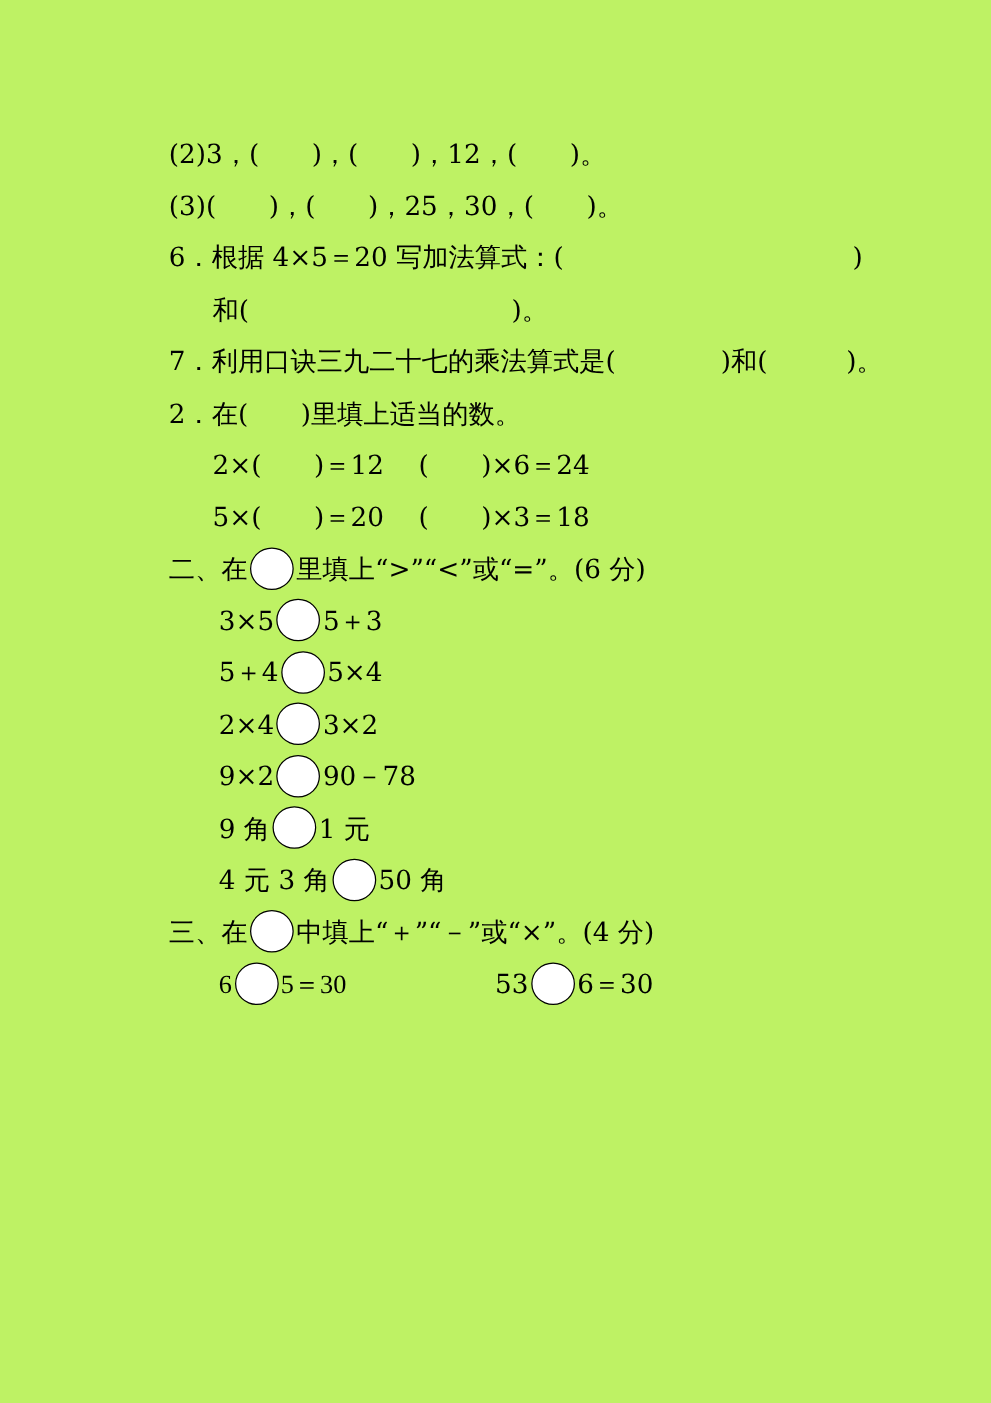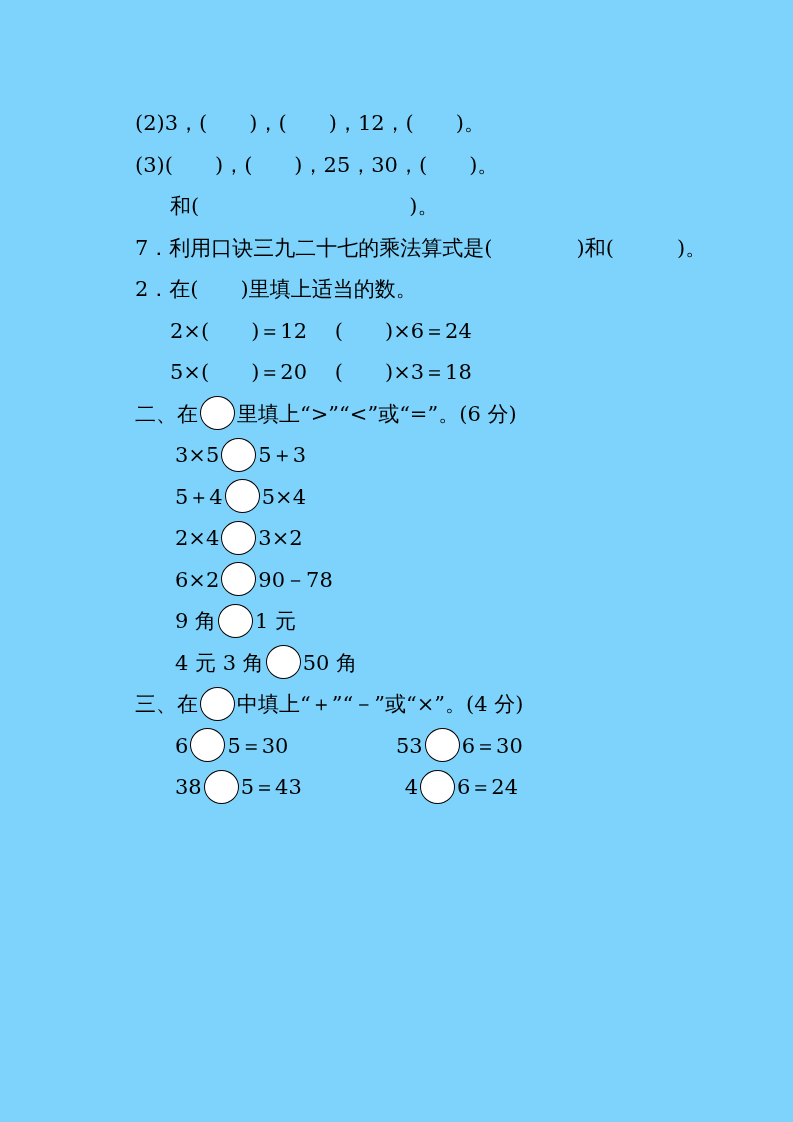"(2)3，( )，( )，12，( )。" .page { background: #7dd3fc -> #bef264 }
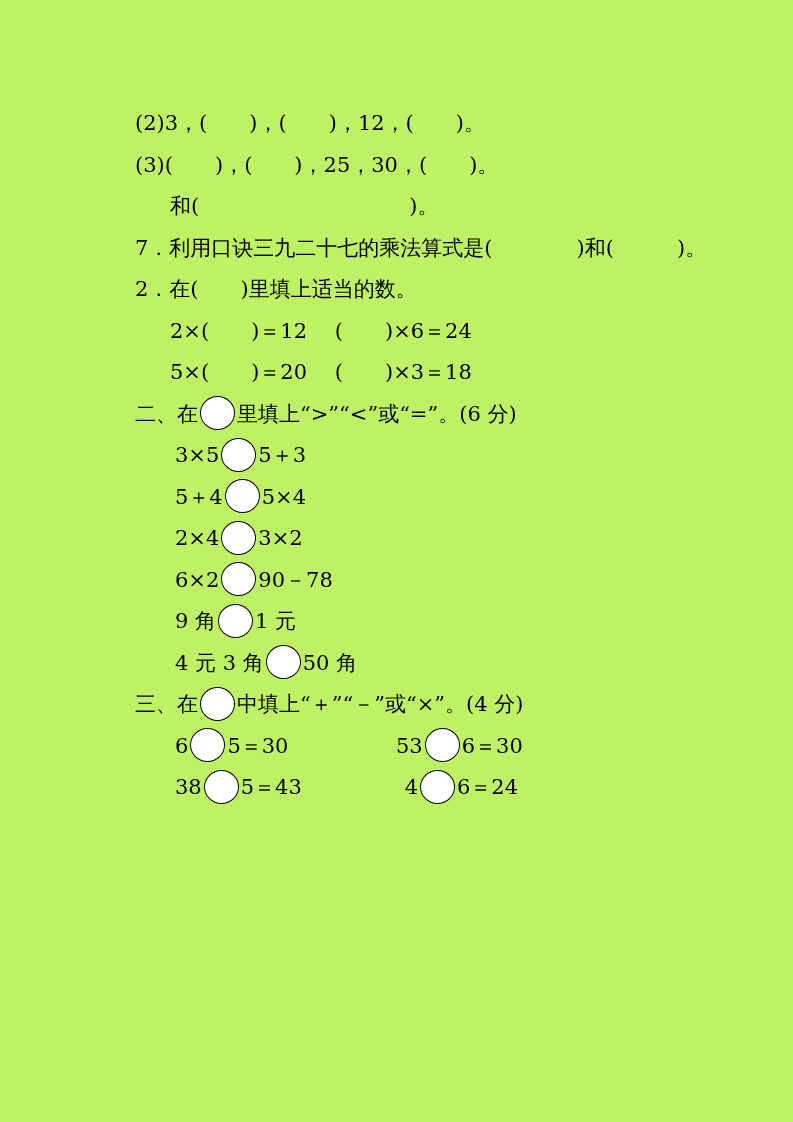"6．根据 4×5＝20 写加法算式：( )" div.line { html: none -> <div>6．根据 4×5＝20 写加法算式：( )</div> }
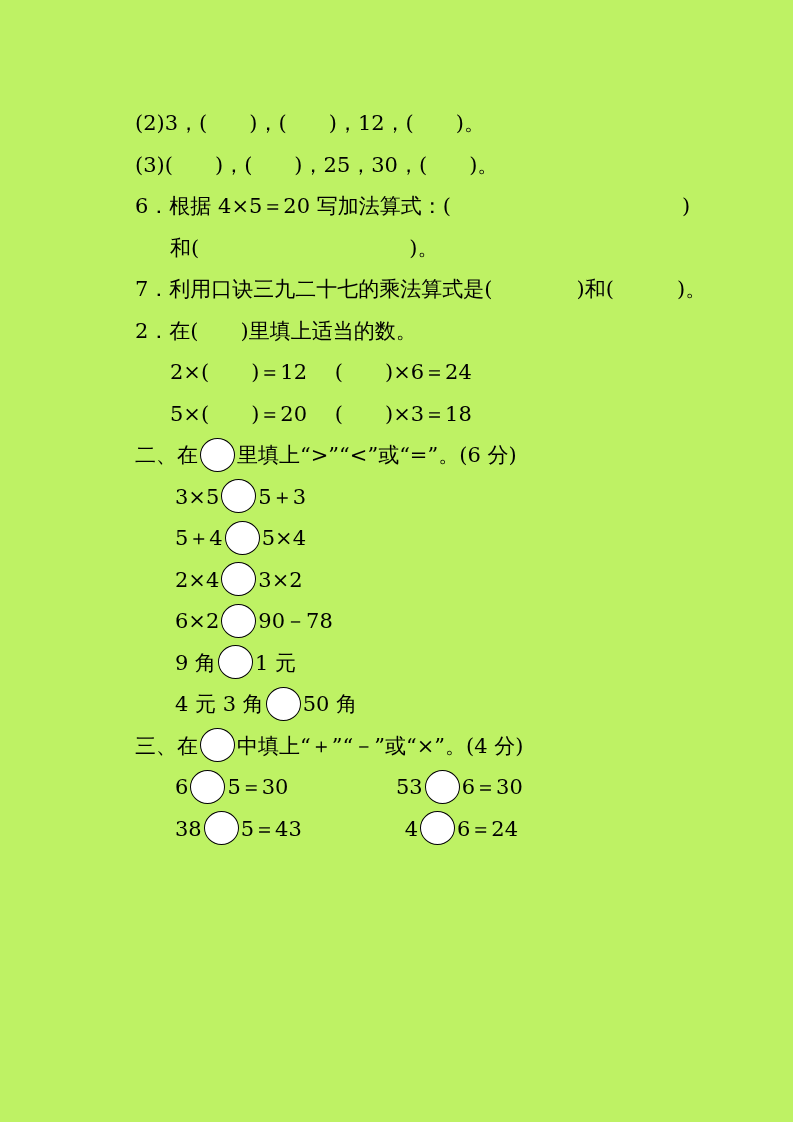"6×2" span { text: 6 -> 9 }
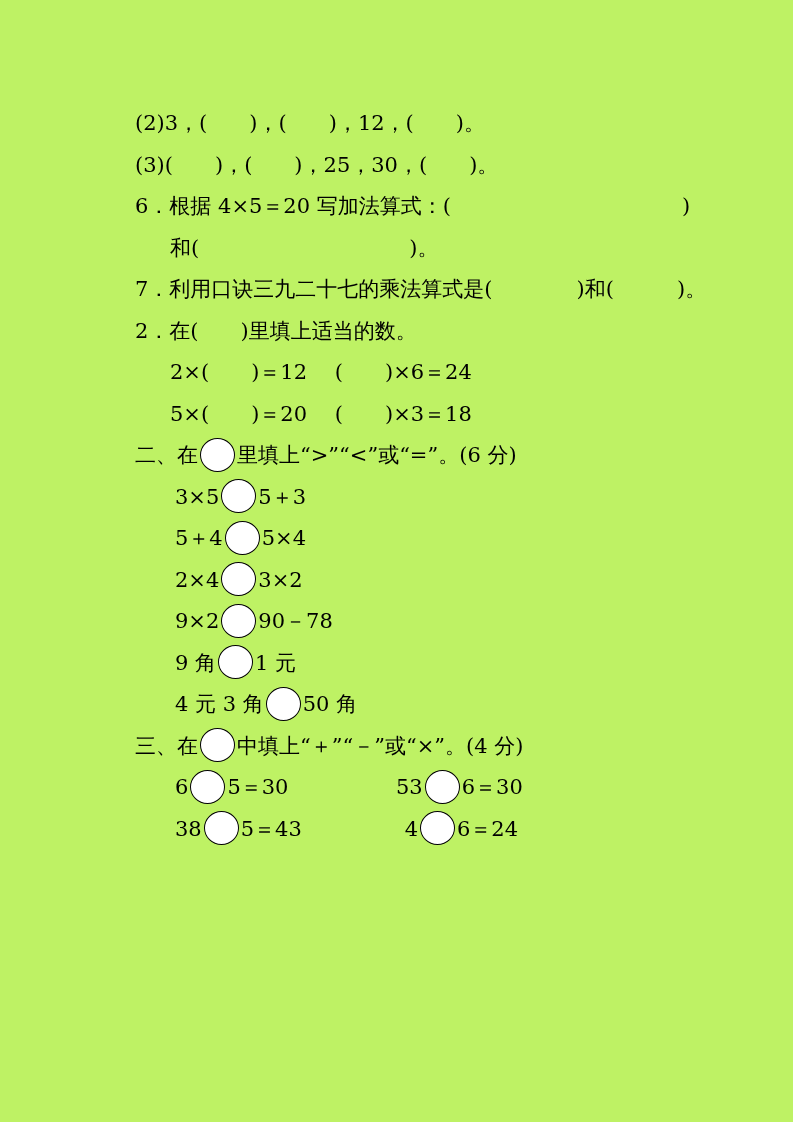"6 5＝30" .ops-row .cell { font-family: none -> Liberation Serif, serif }
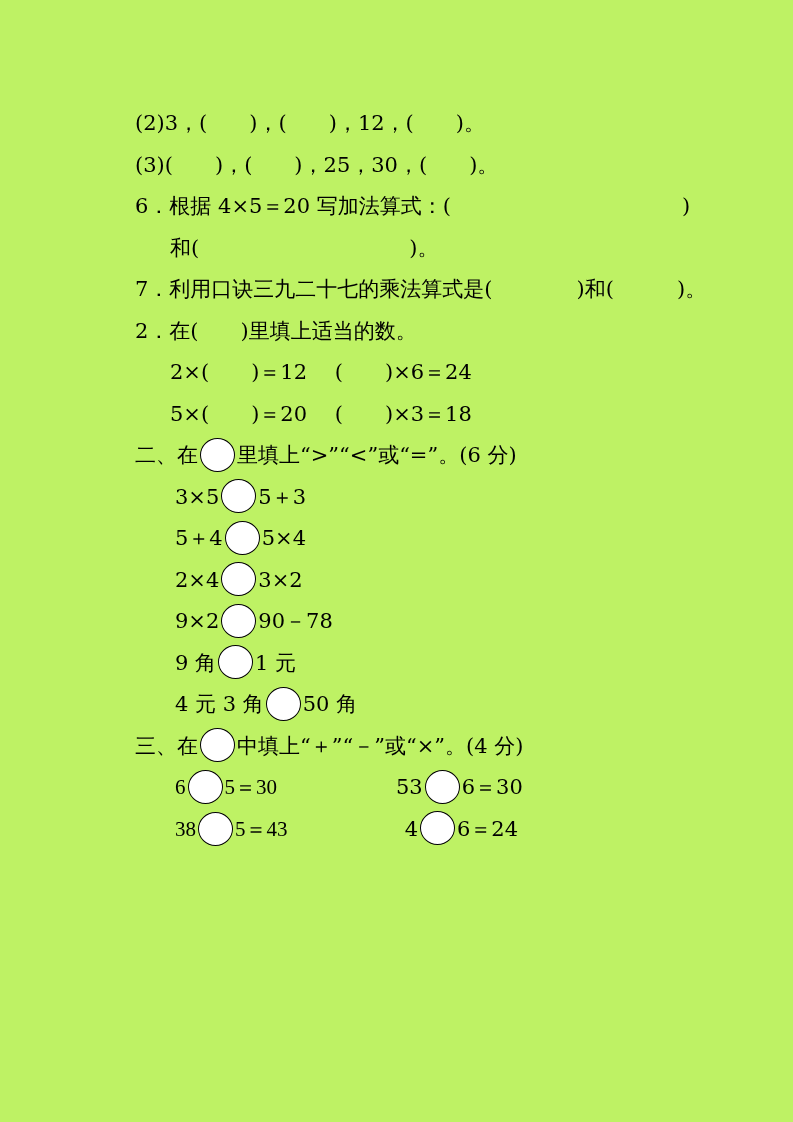"38 5＝43 4 6＝24" div.line { html: <div><span><span>38</span><span></span><span>5＝43</span></span><span><span>4</span><span></span><span>6＝24</span></span></div> -> none }
